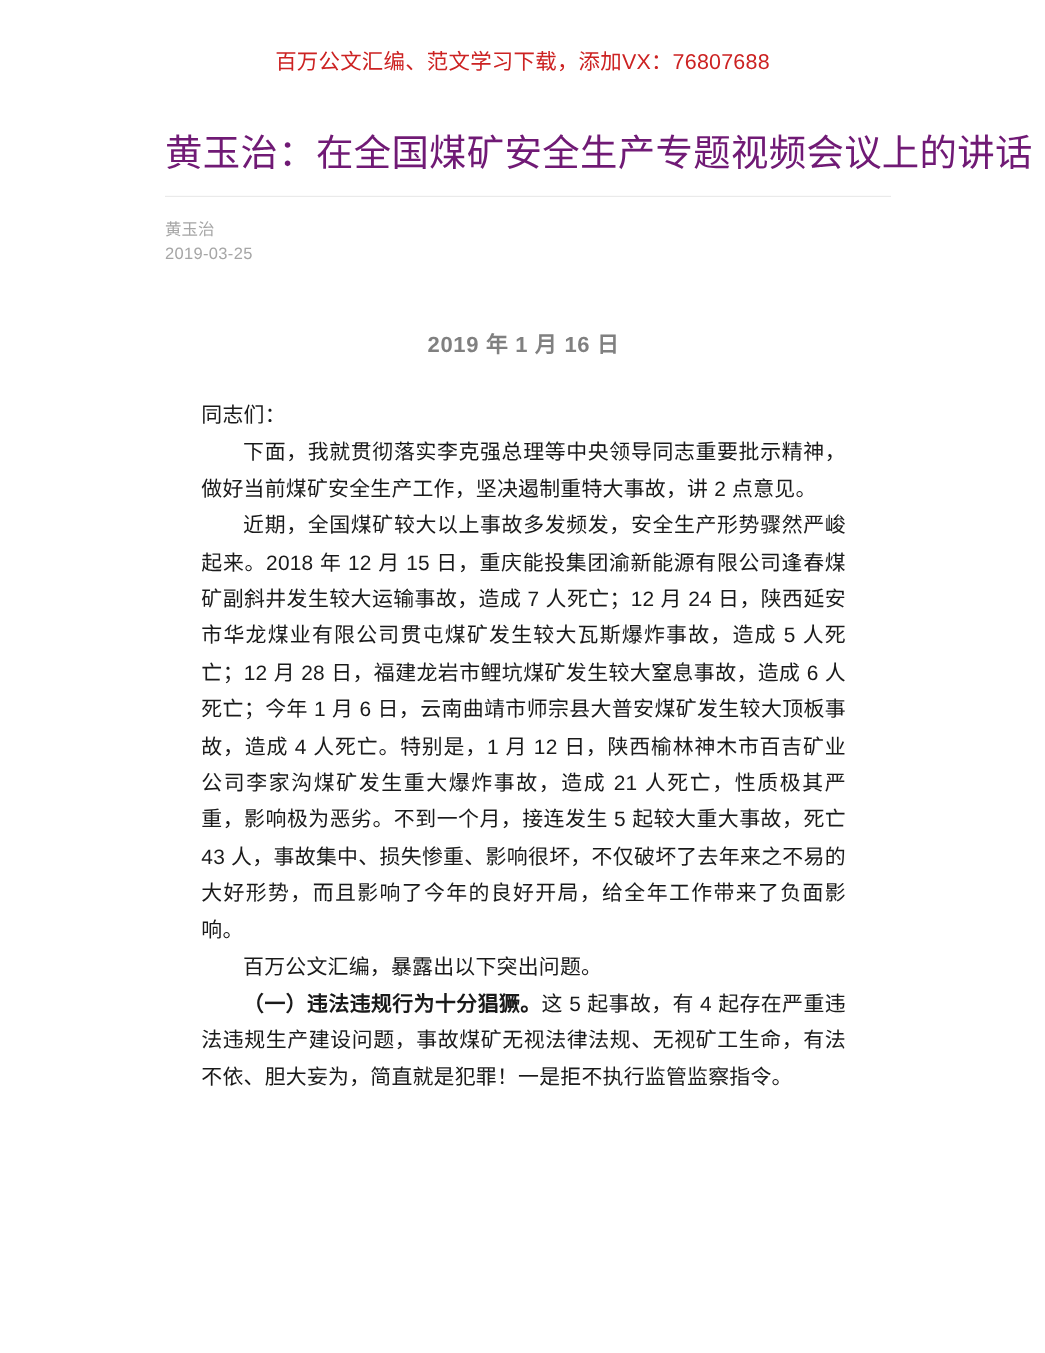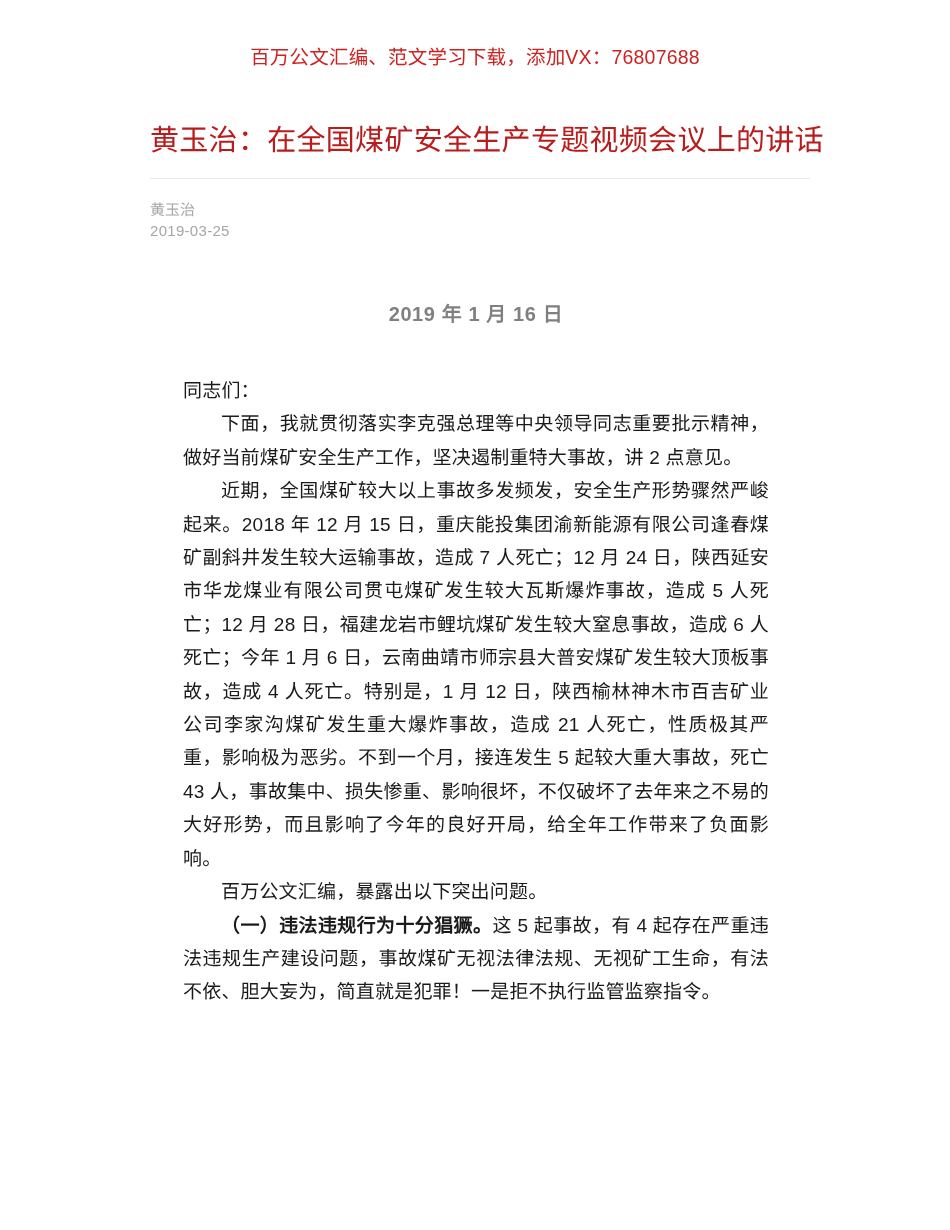"黄玉治：在全国煤矿安全生产专题视频会议上的讲话" .article-title { color: #b91c1c -> #701a75; font-size: 29px -> 34px }
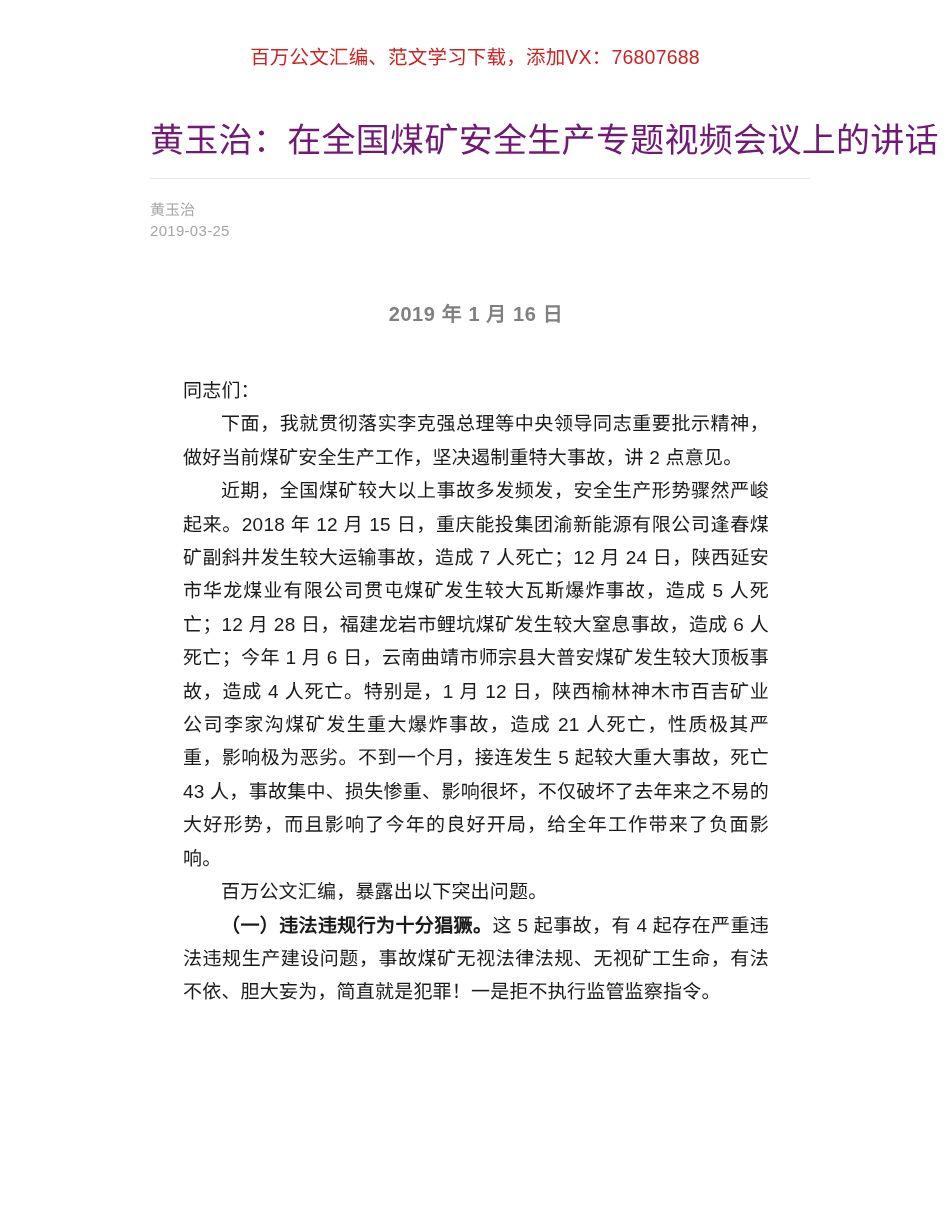"同志们：" .doc-paragraphs { margin-top: 48px -> 36px }
